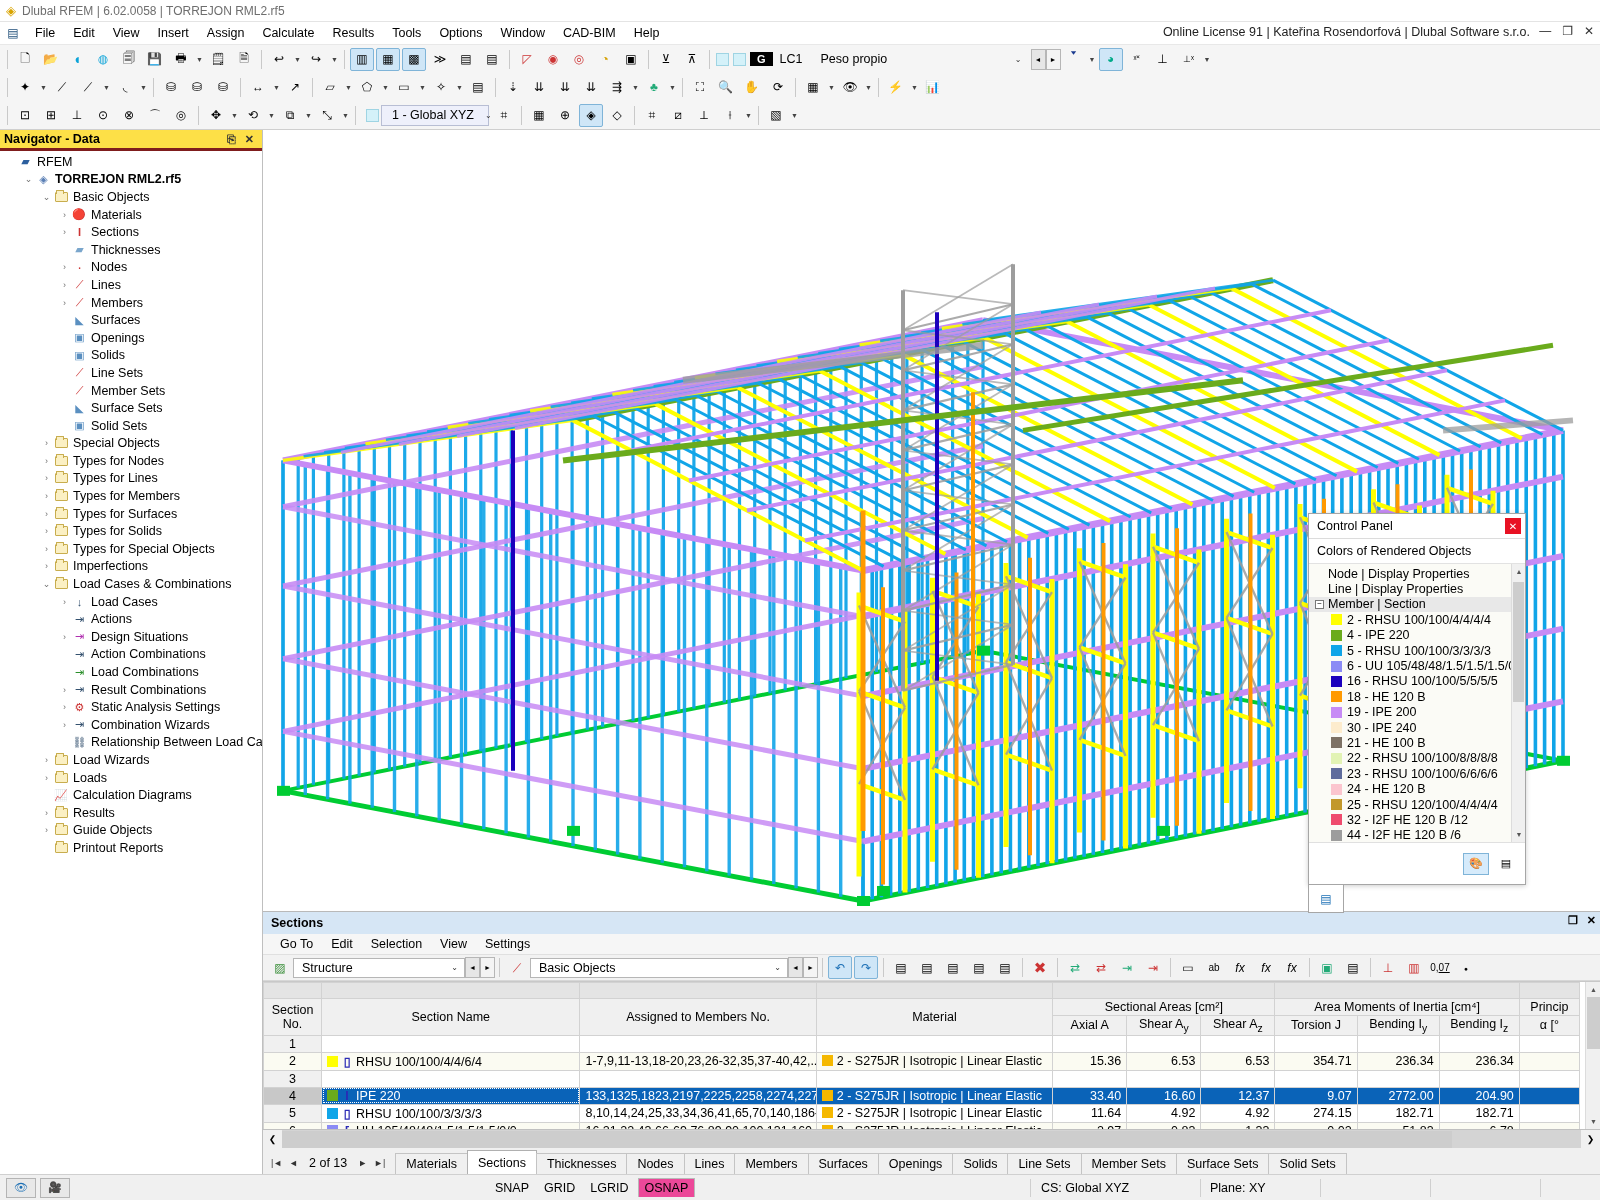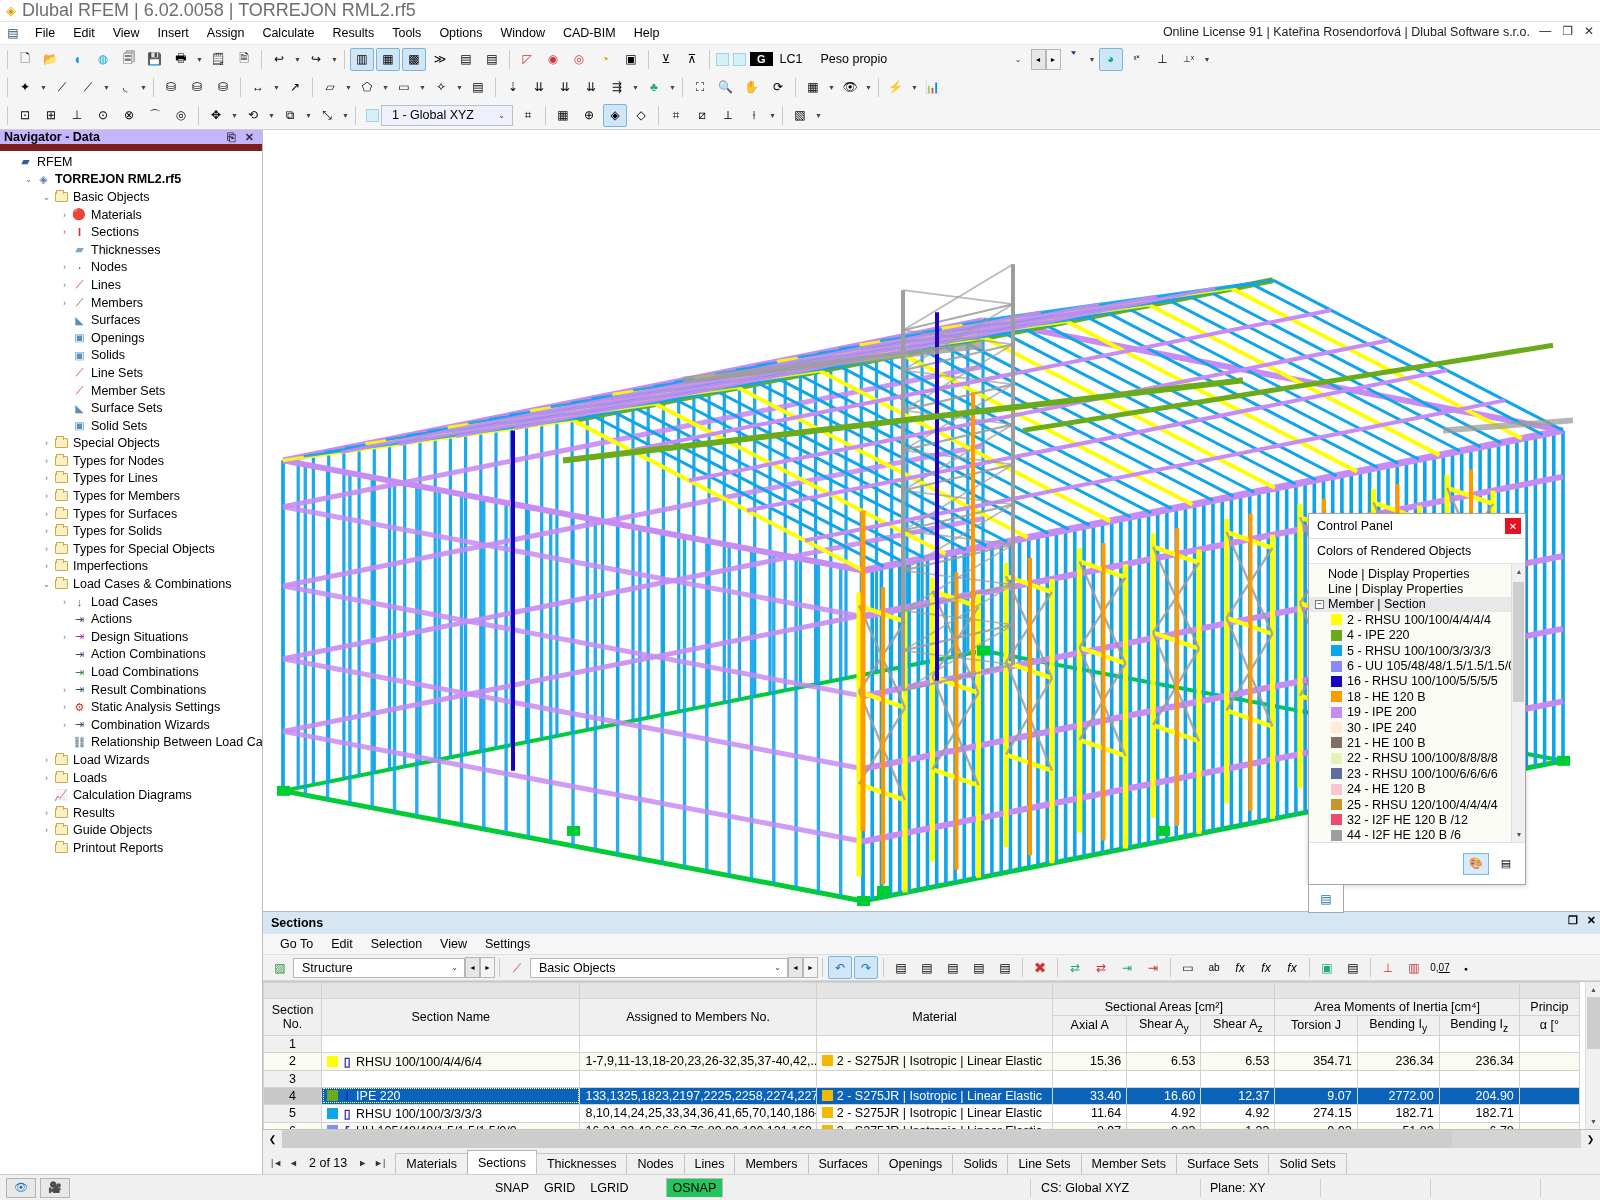"Dlubal RFEM | 6.02.0058 |" .titlebar .ttext { font-size: 18px -> 12px }
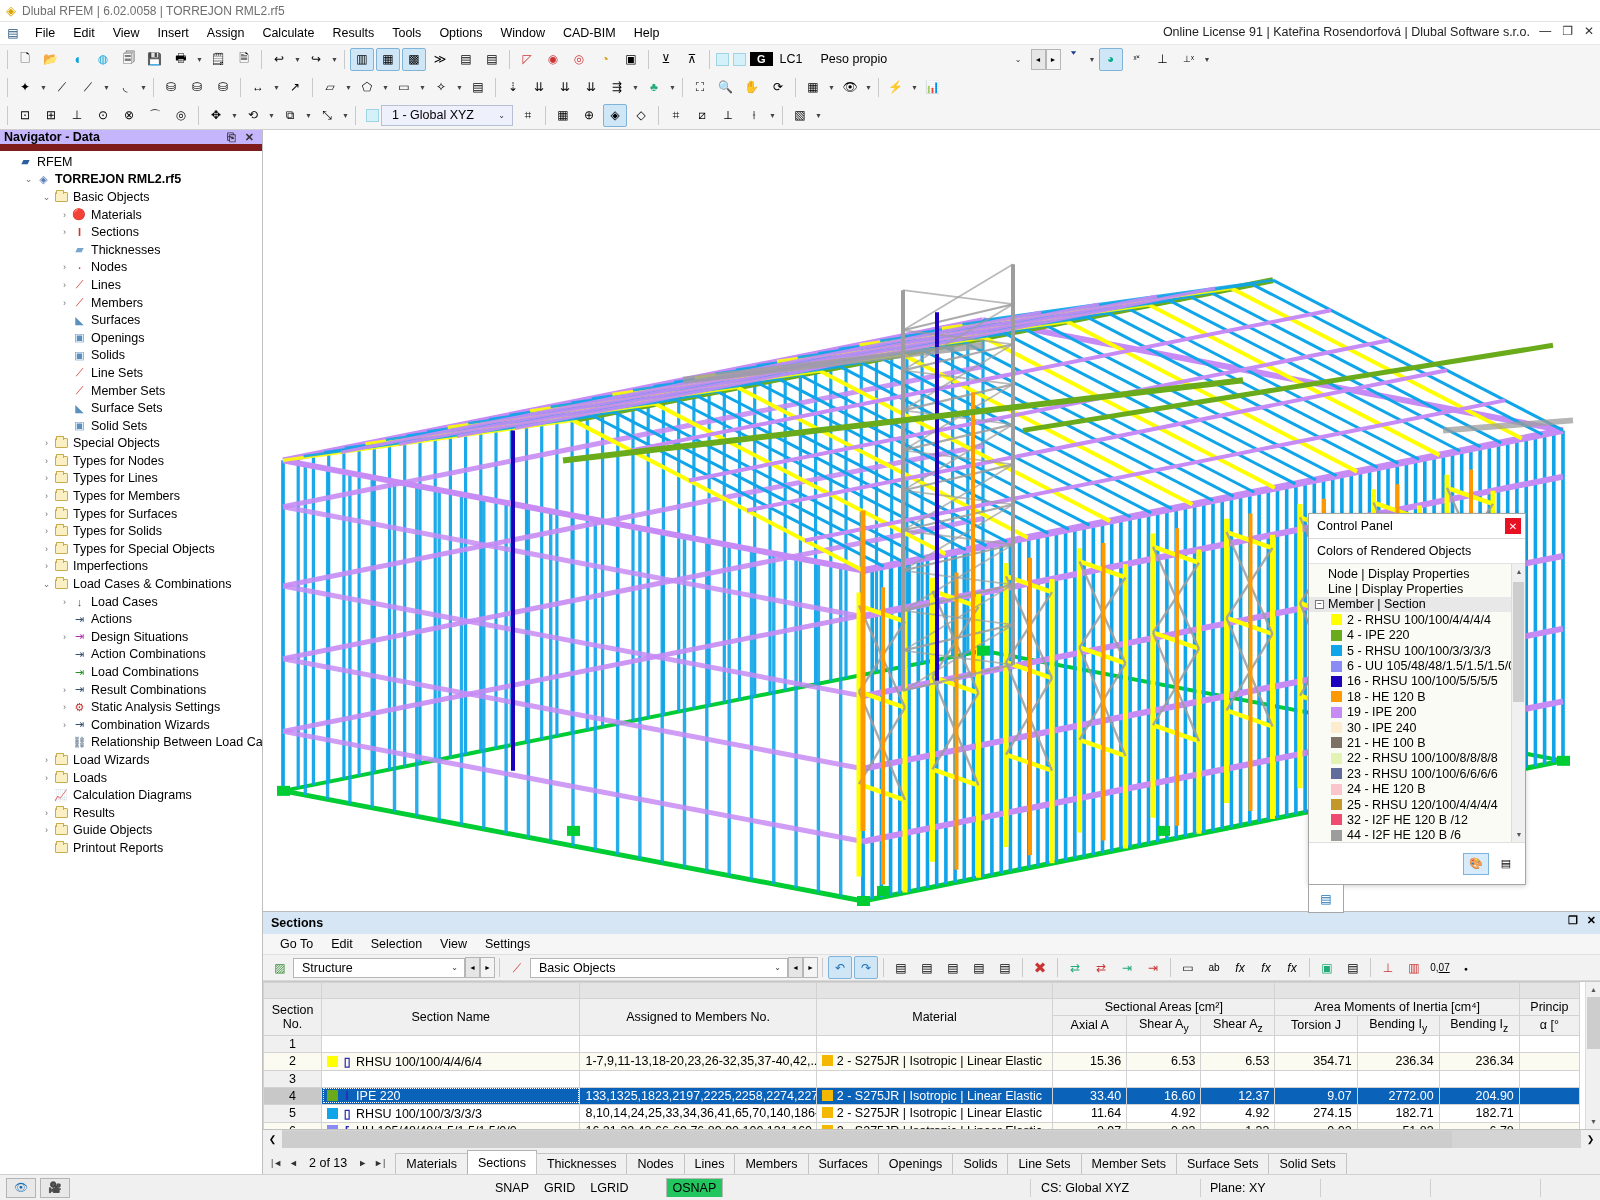"1 - Global XYZ" div.combo { width: 132px -> 108px }
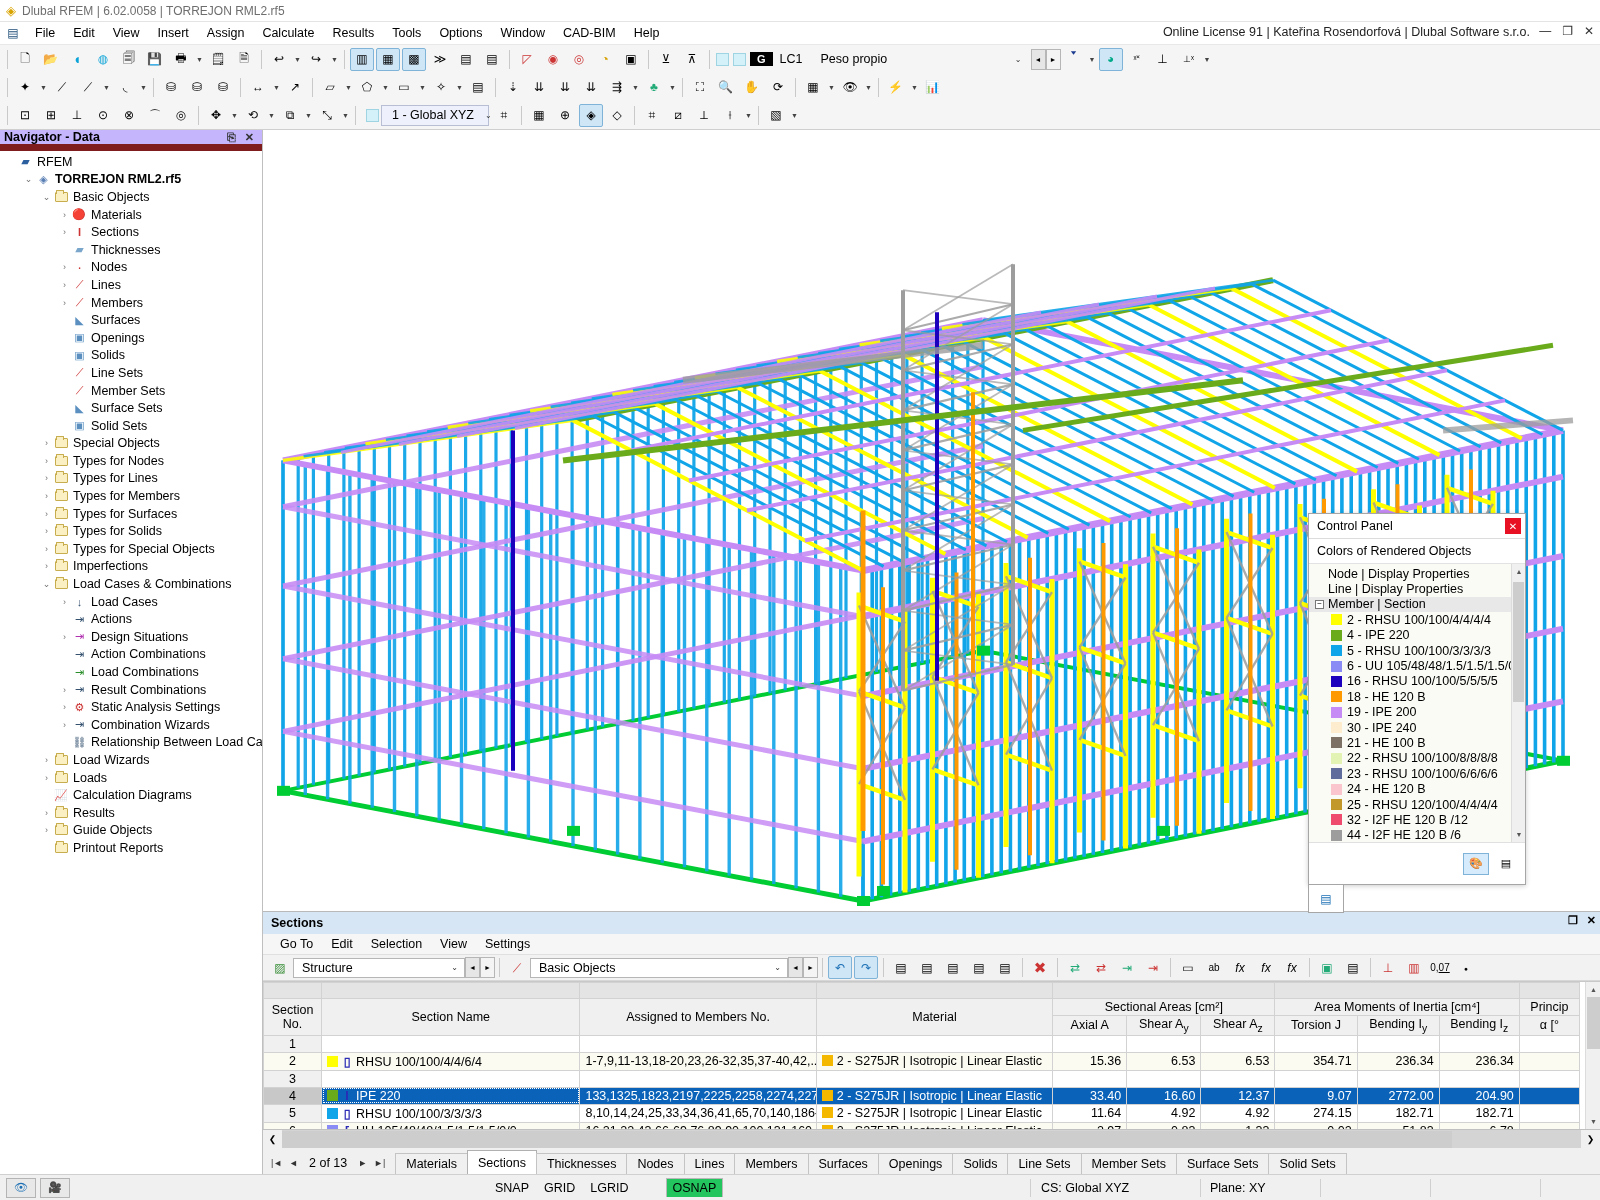"Navigator - Data" .navhdr { background: #c4b5fd -> #fde047; border-bottom: 7px solid #7f1d1d -> 3px solid #7f1d1d }
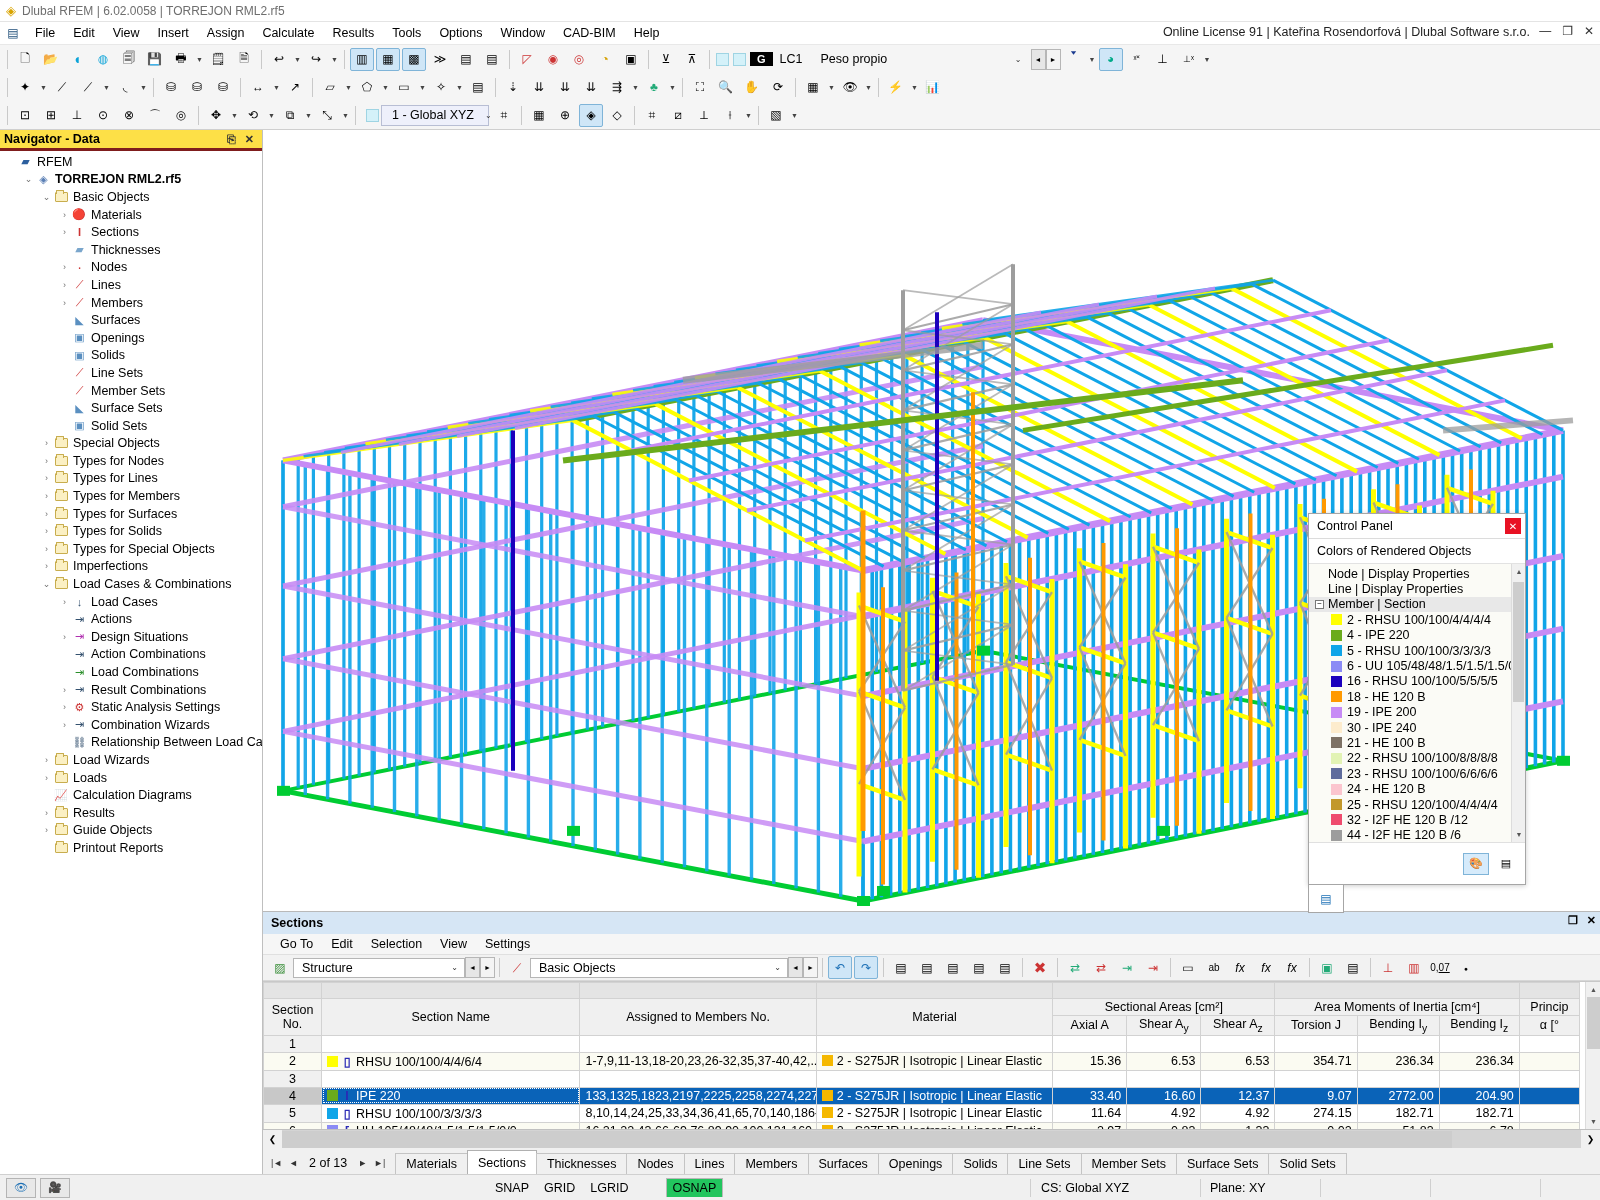"OSNAP" .snapb.act { background: #22c55e -> #ec4899; margin-left: 28px -> none }
